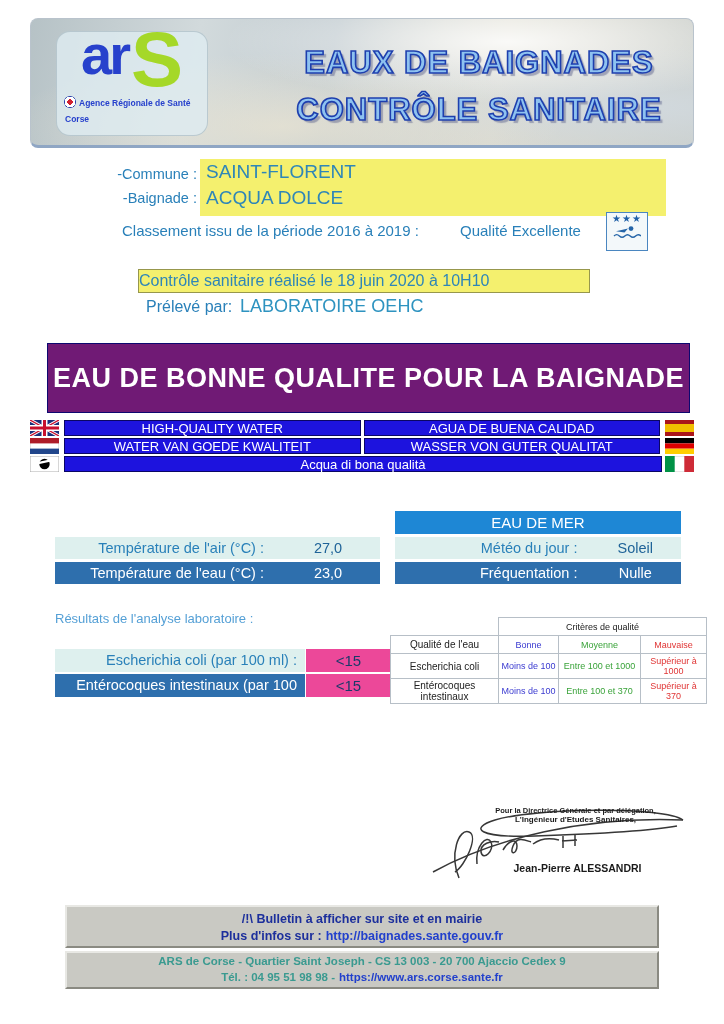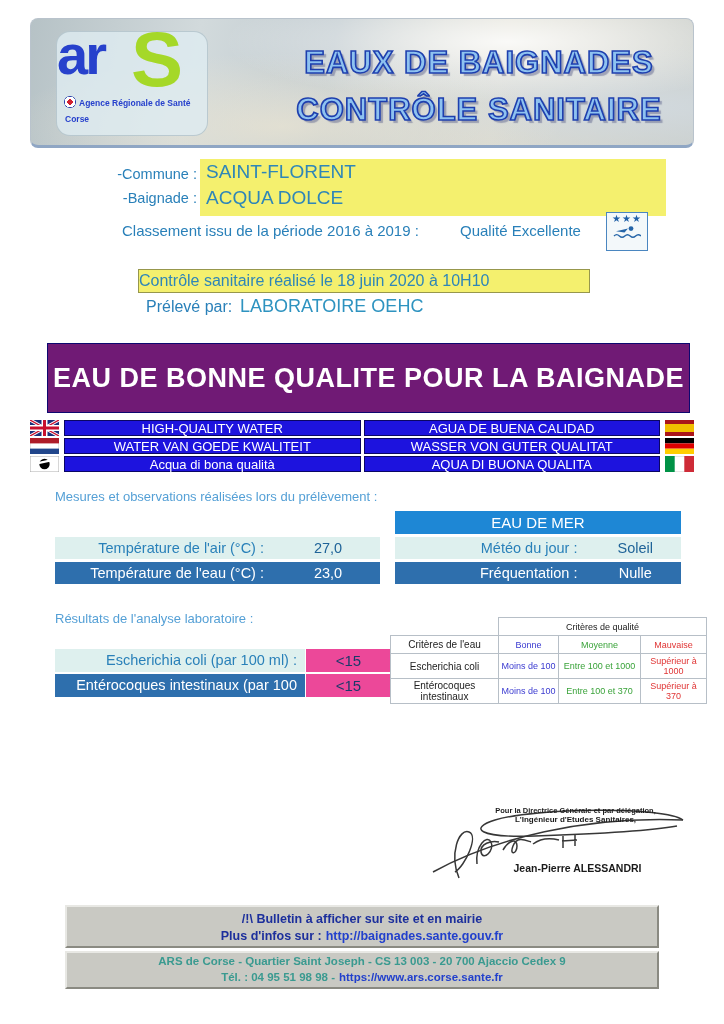"ar" .logo-ar { left: 0 -> 24px }
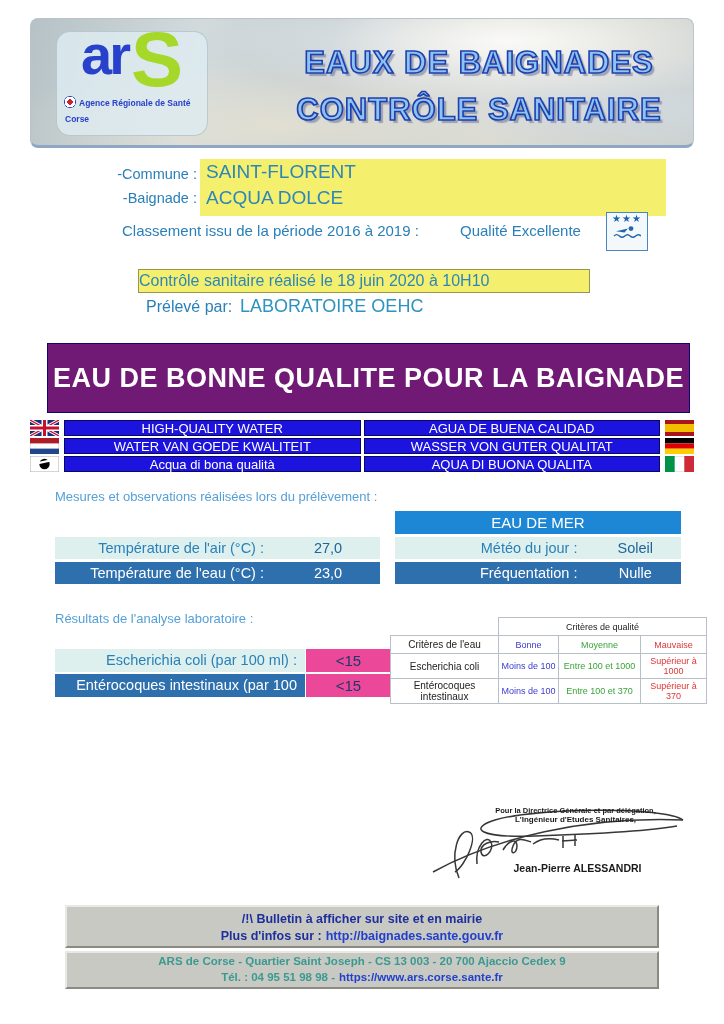"AQUA DI BUONA QUALITA" span.lang-bar { html: <span>AQUA DI BUONA QUALITA</span> -> none }
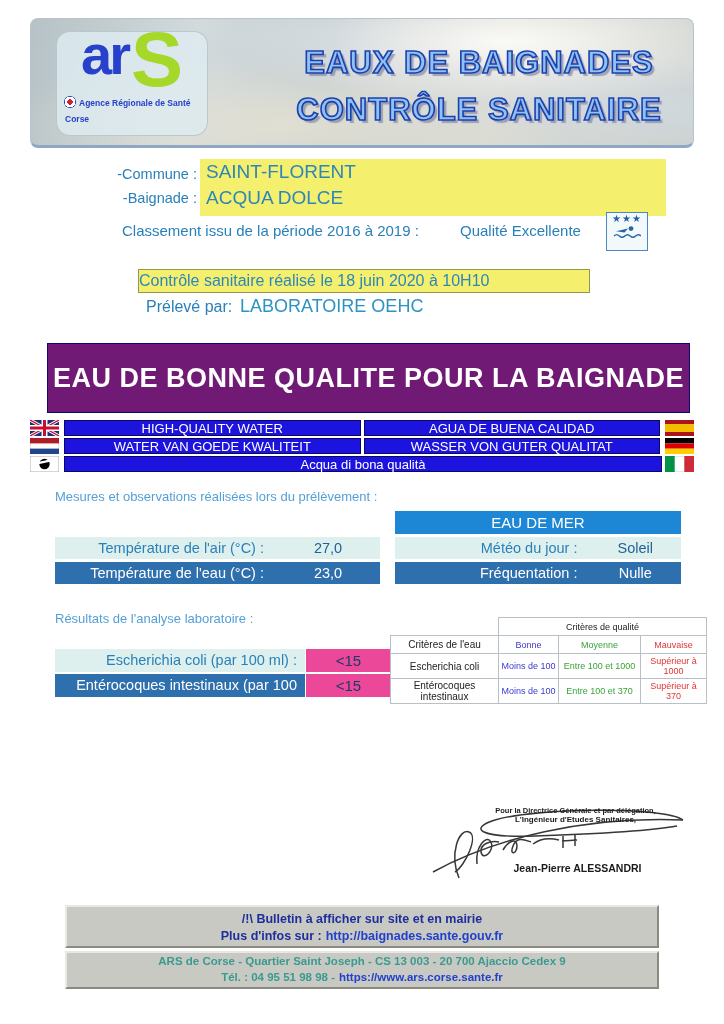"Mesures et observations réalisées lors" div.section-title { html: <div>Mesures et observations réalisées lors du prélèvement :</div> -> none }
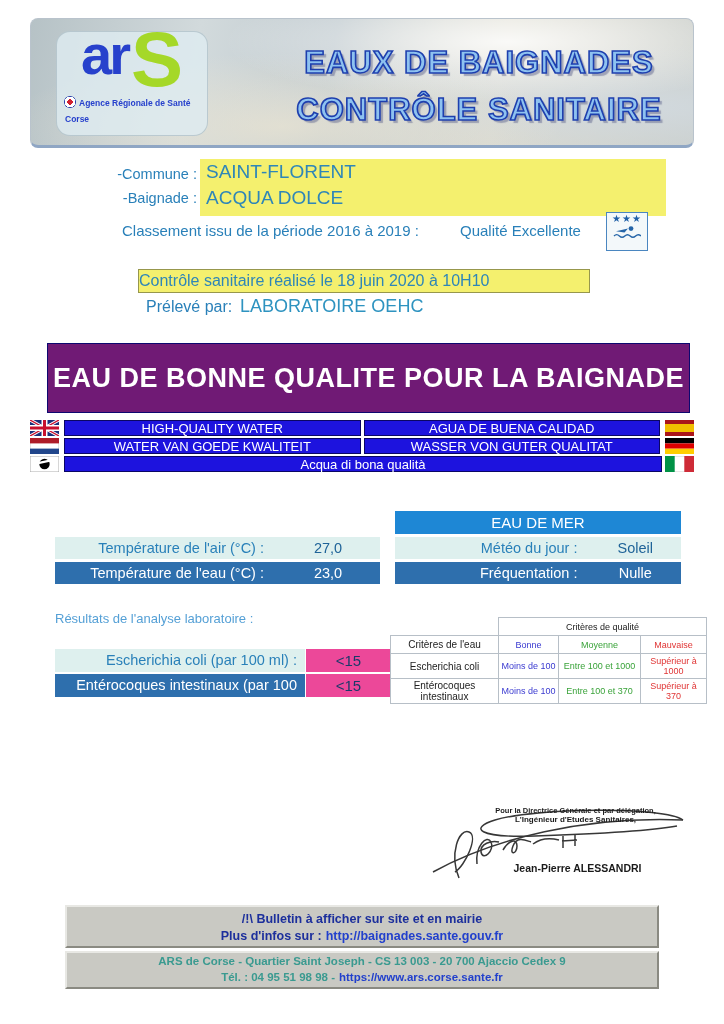"Critères de l'eau" td.c0 { text: Critères -> Qualité }
